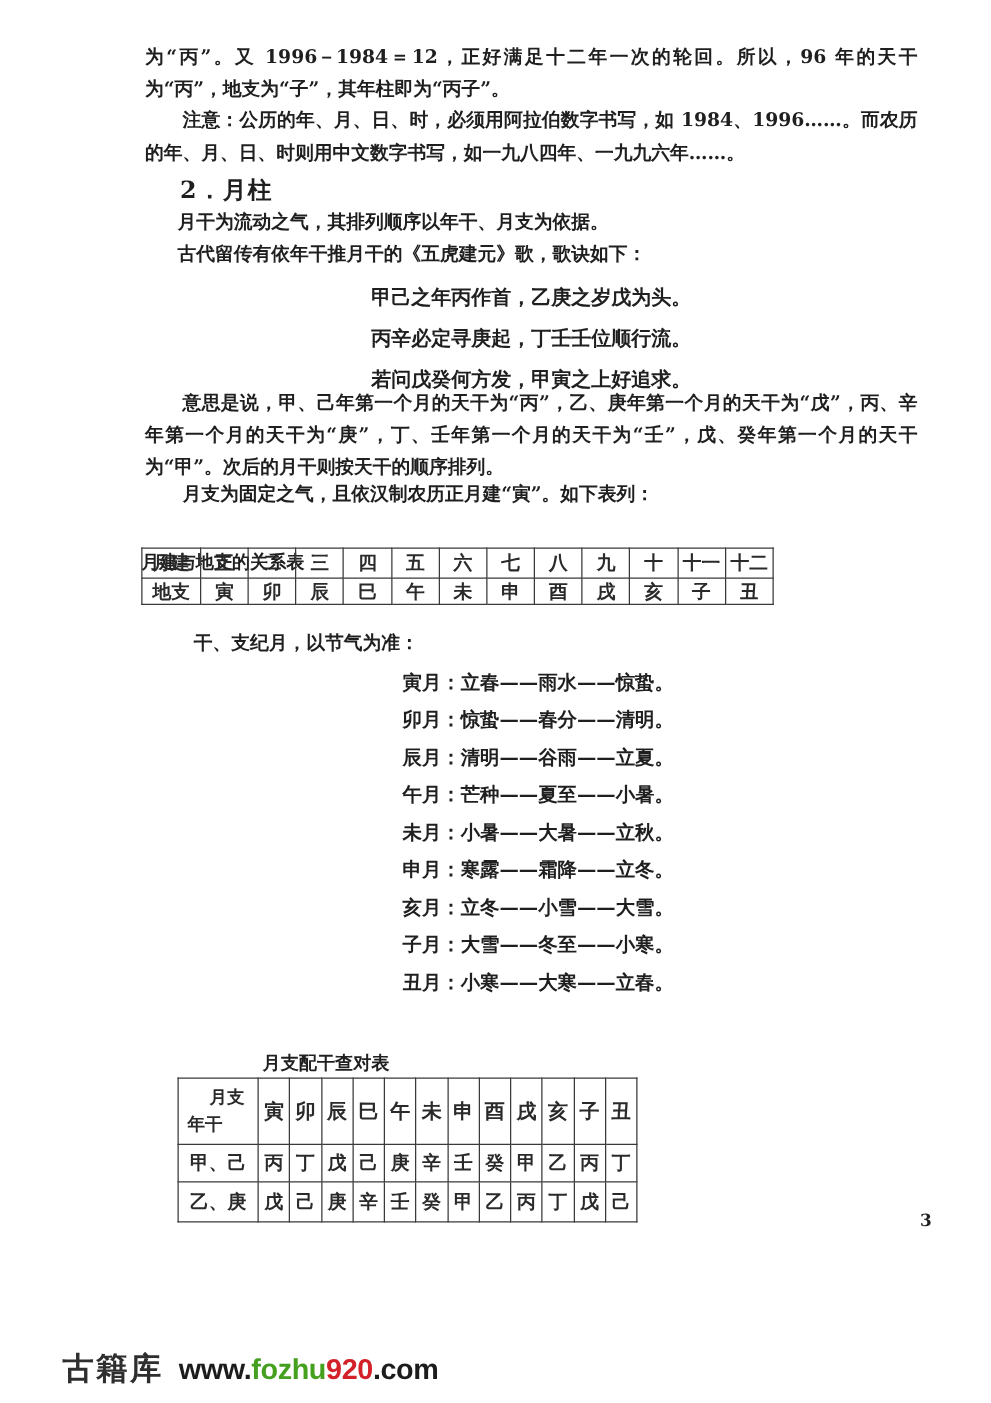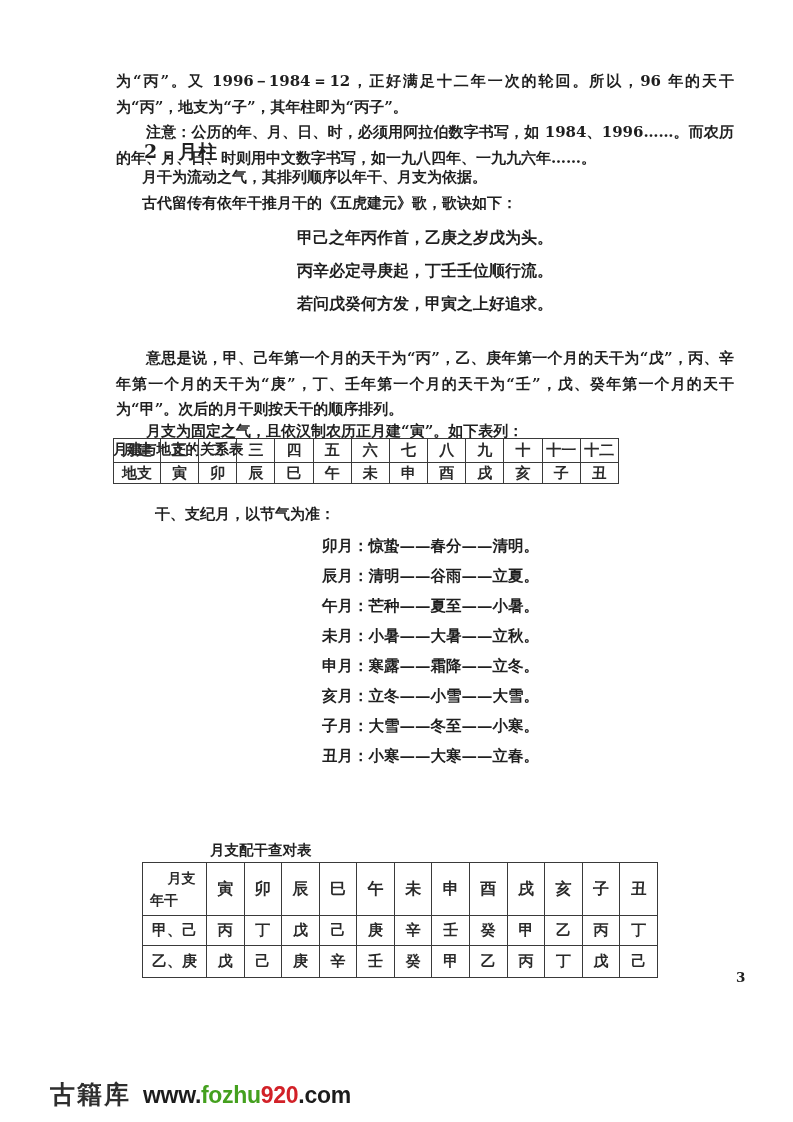"为“丙”。又 1996－1984＝12，正好满足十二年一次的轮回。所以，96" .para { margin-top: 36px -> none }
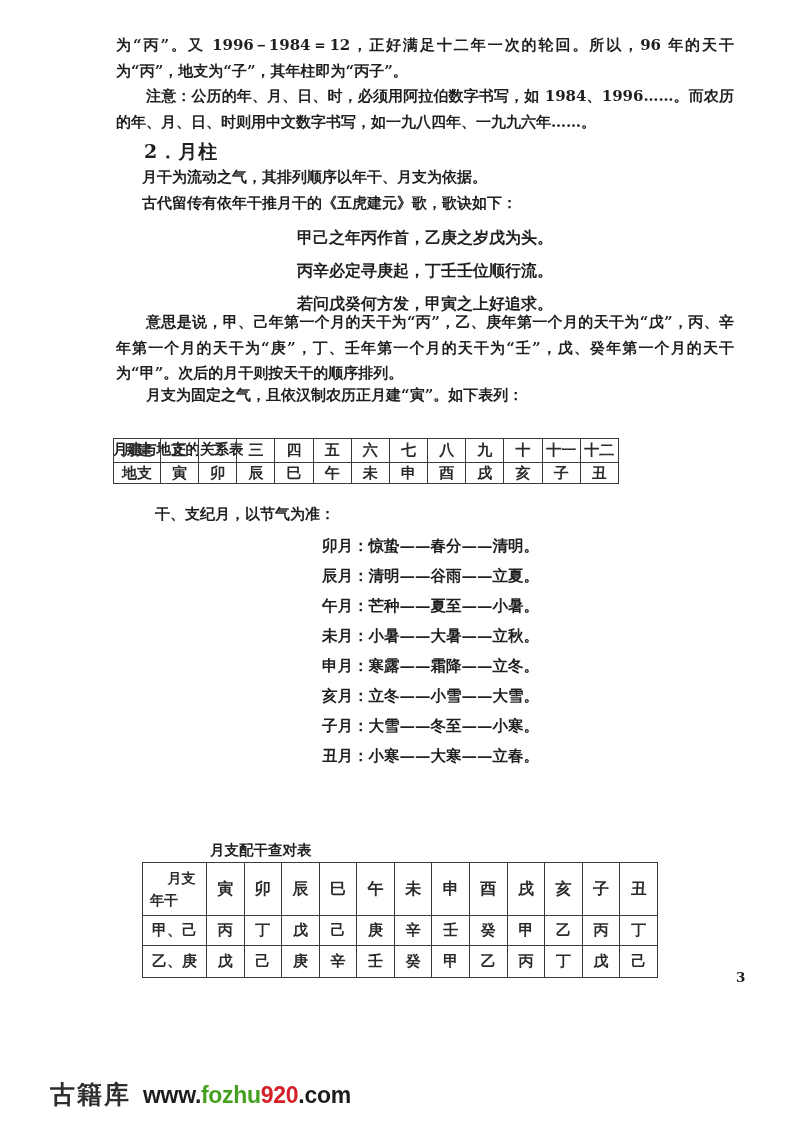"寅月：立春——雨水——惊蛰。" div { html: none -> <div>寅月：立春——雨水——惊蛰。</div> }
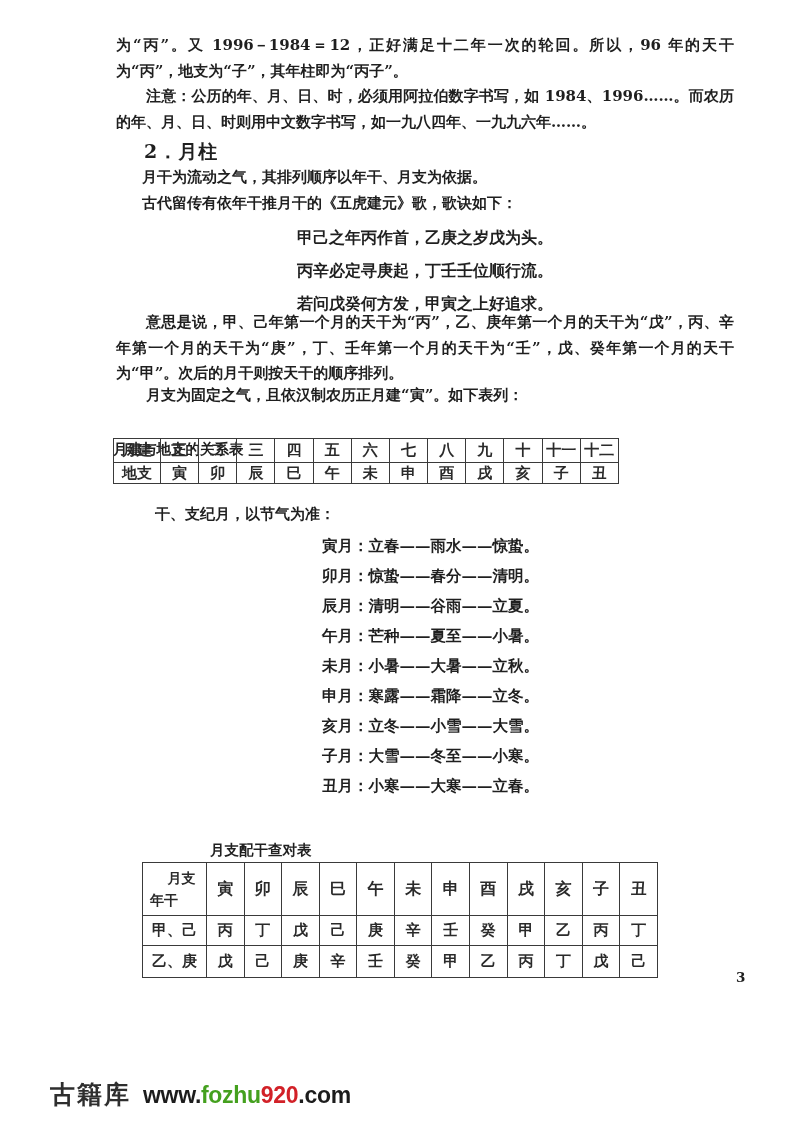"月支" .t2 { width: 516px -> 368px }
